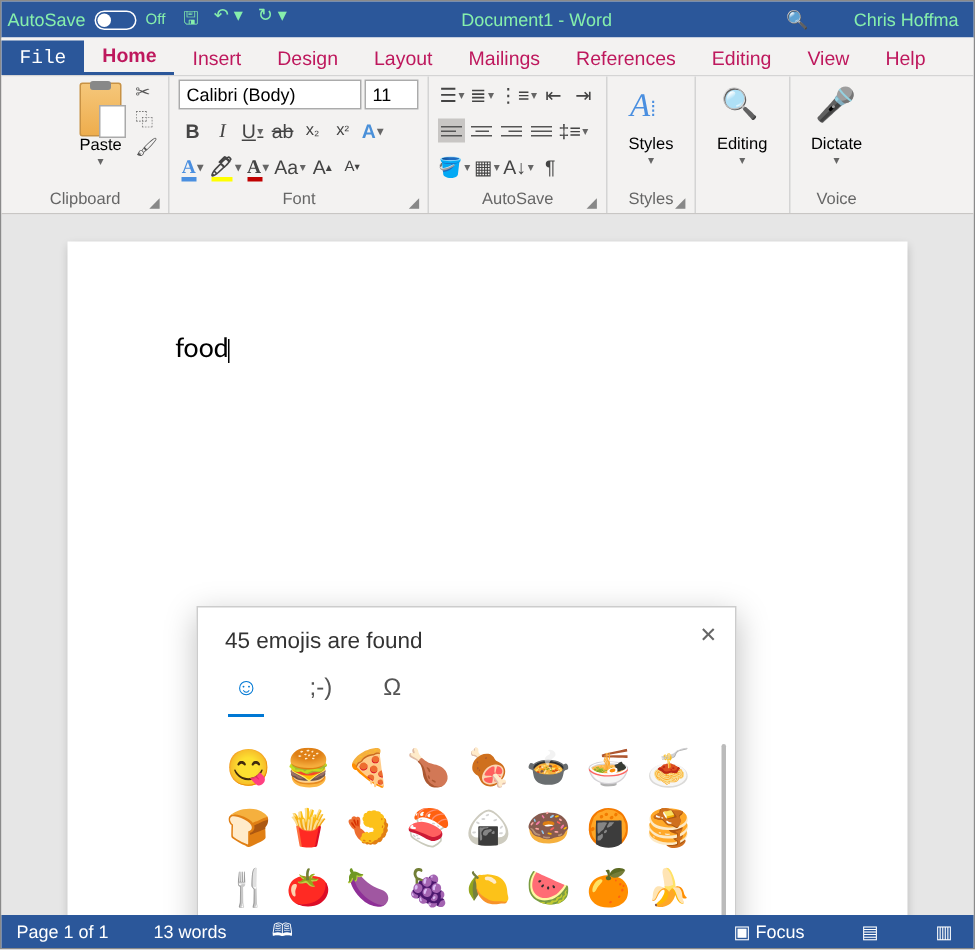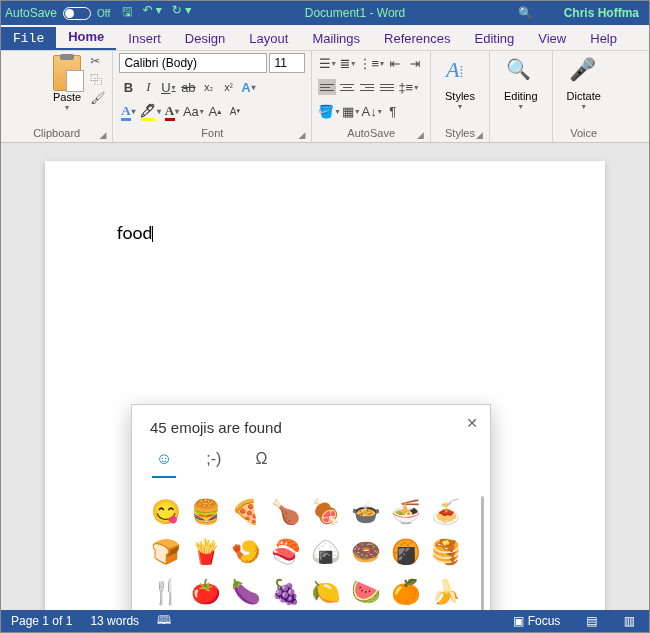"Chris Hoffma" .titlebar .user { font-weight: bold -> none }
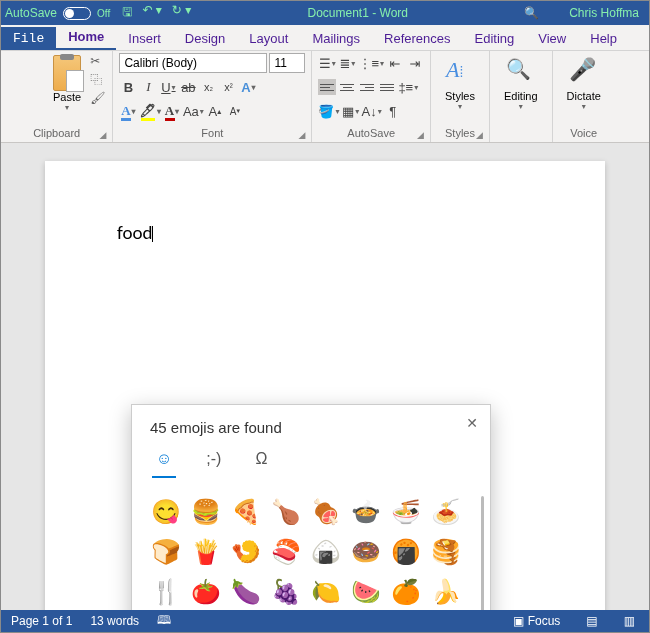"Home" .tab { color: #4c1d95 -> #be185d }
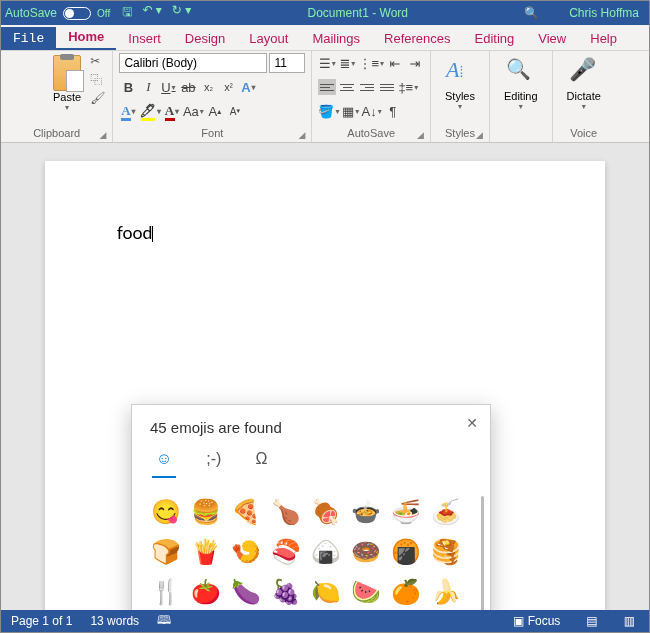"Calibri (Body)" .font-select { width: 148px -> 122px }
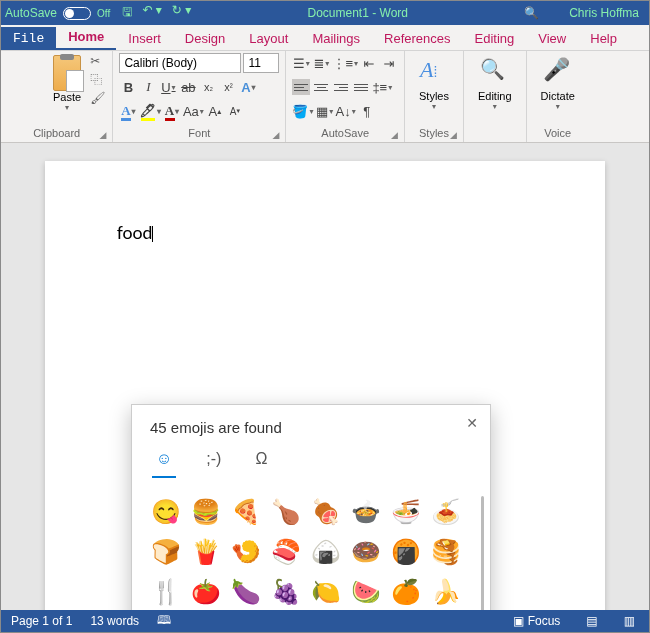"Page 1 of 1" .status { gap: 18px -> 30px }
